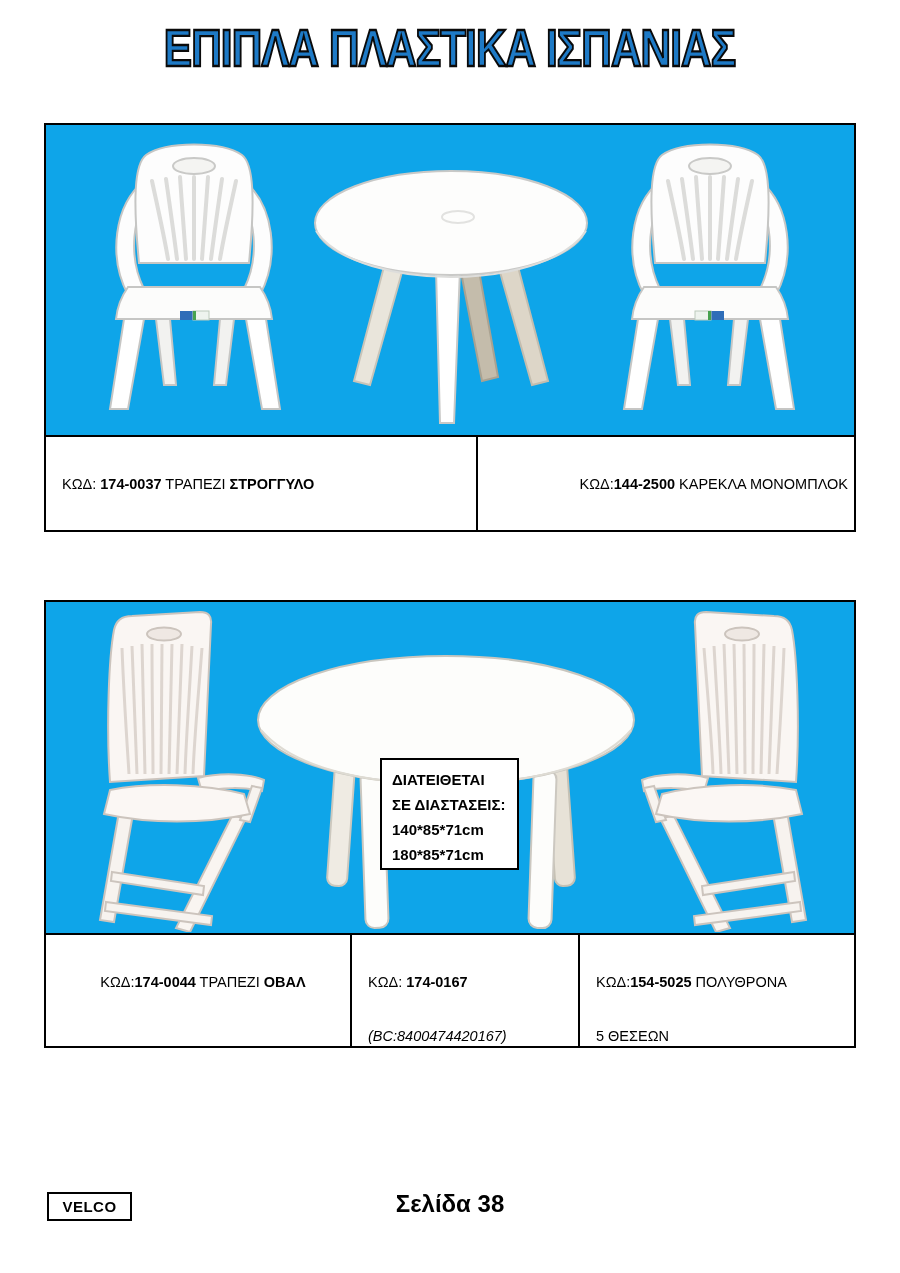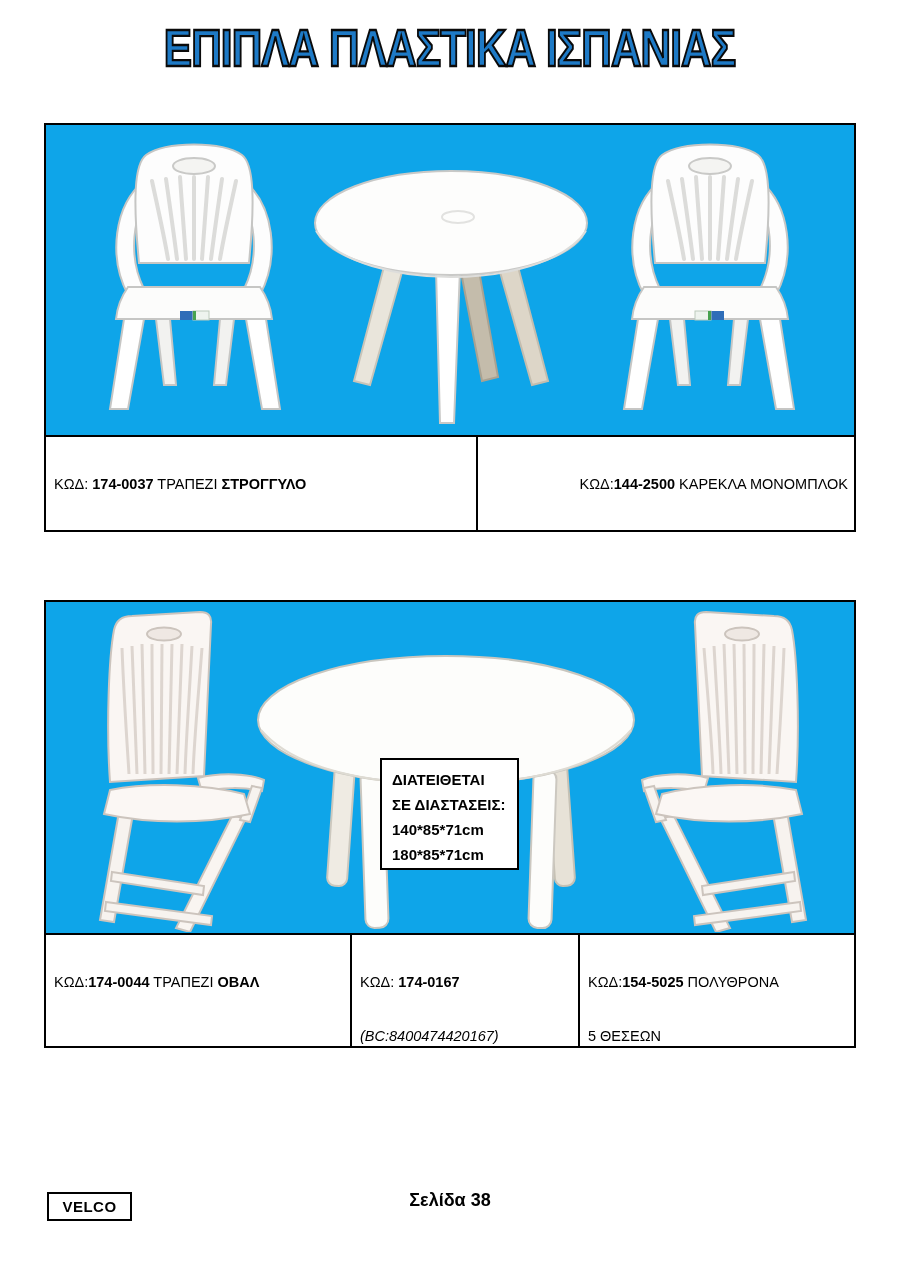"ΚΩΔ: 174-0037 ΤΡΑΠΕΖΙ ΣΤΡΟΓΓΥΛΟ" .spec-cell { padding: 2px 6px 2px 8px -> 2px 6px 2px 16px }
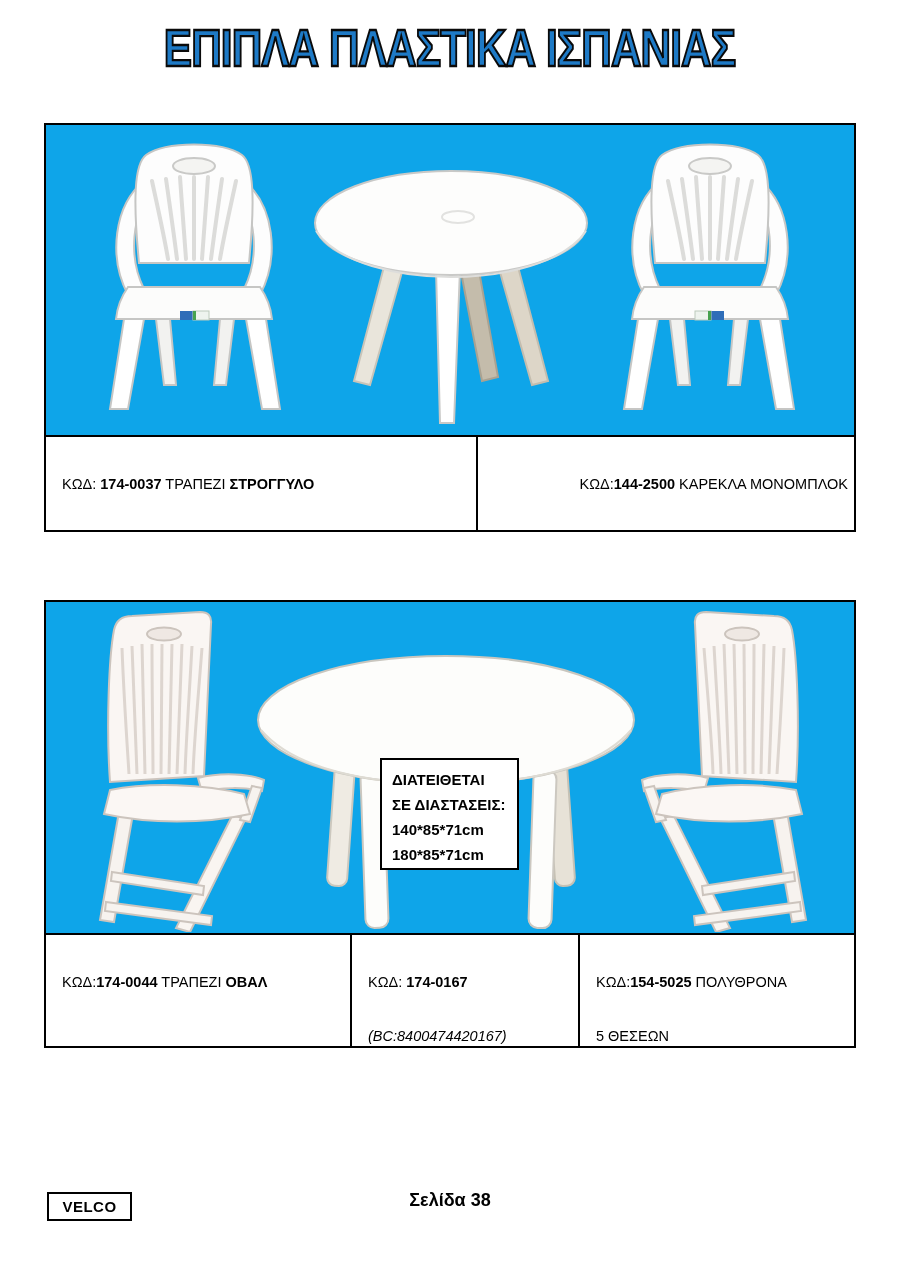"ΚΩΔ:174-0044 ΤΡΑΠΕΖΙ ΟΒΑΛ" #box2 .cell-a { text-align: none -> center }
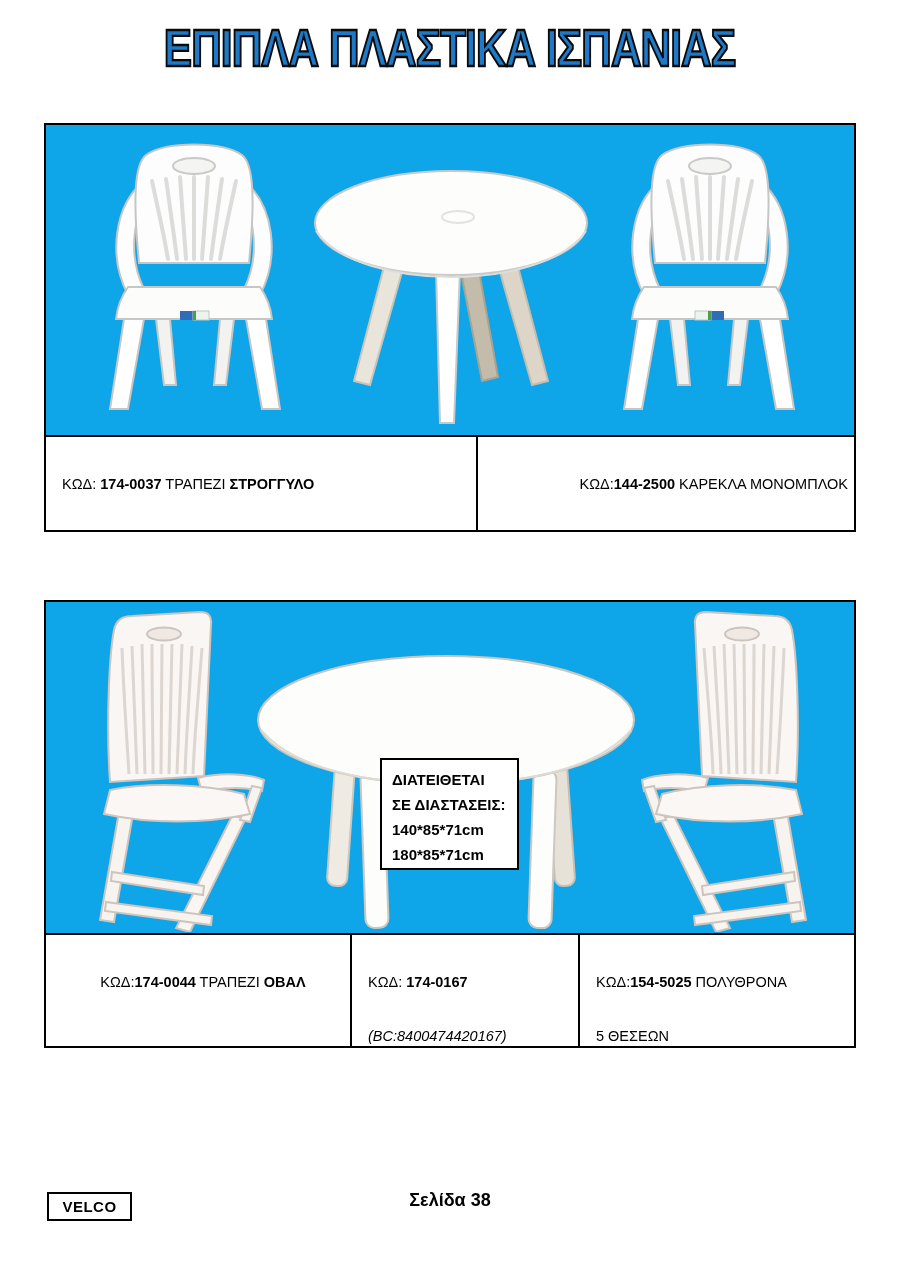"Σελίδα 38" .page-number { font-size: 18px -> 24px }
